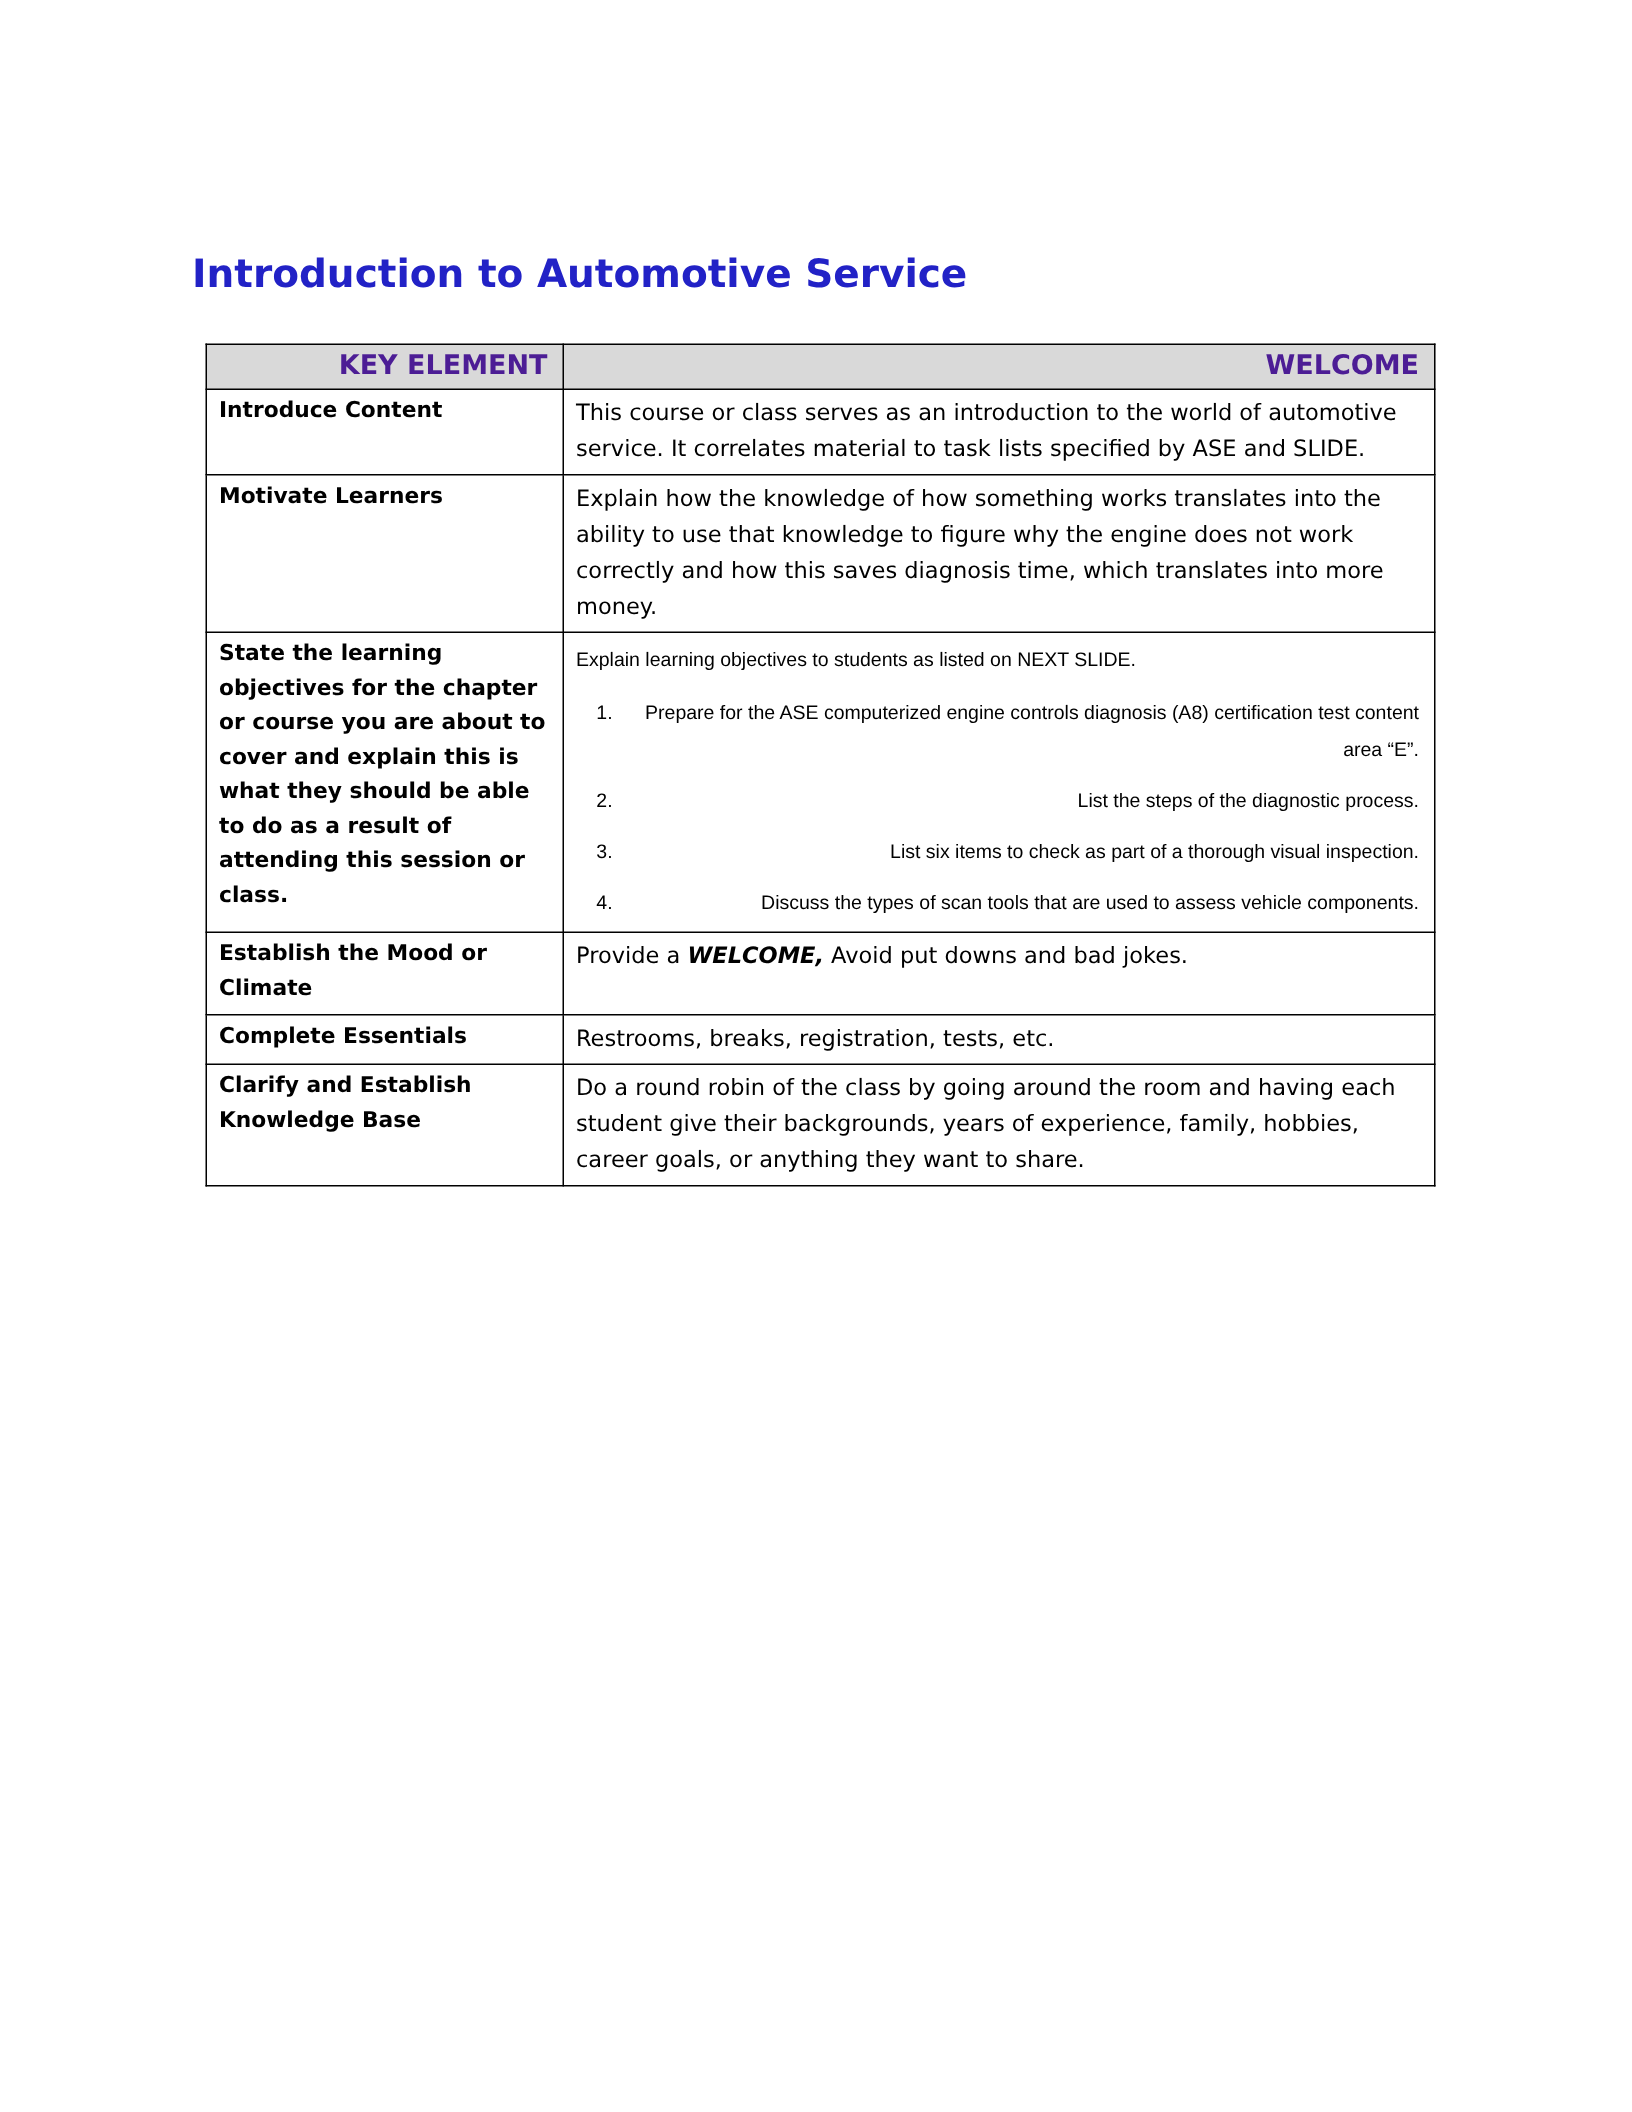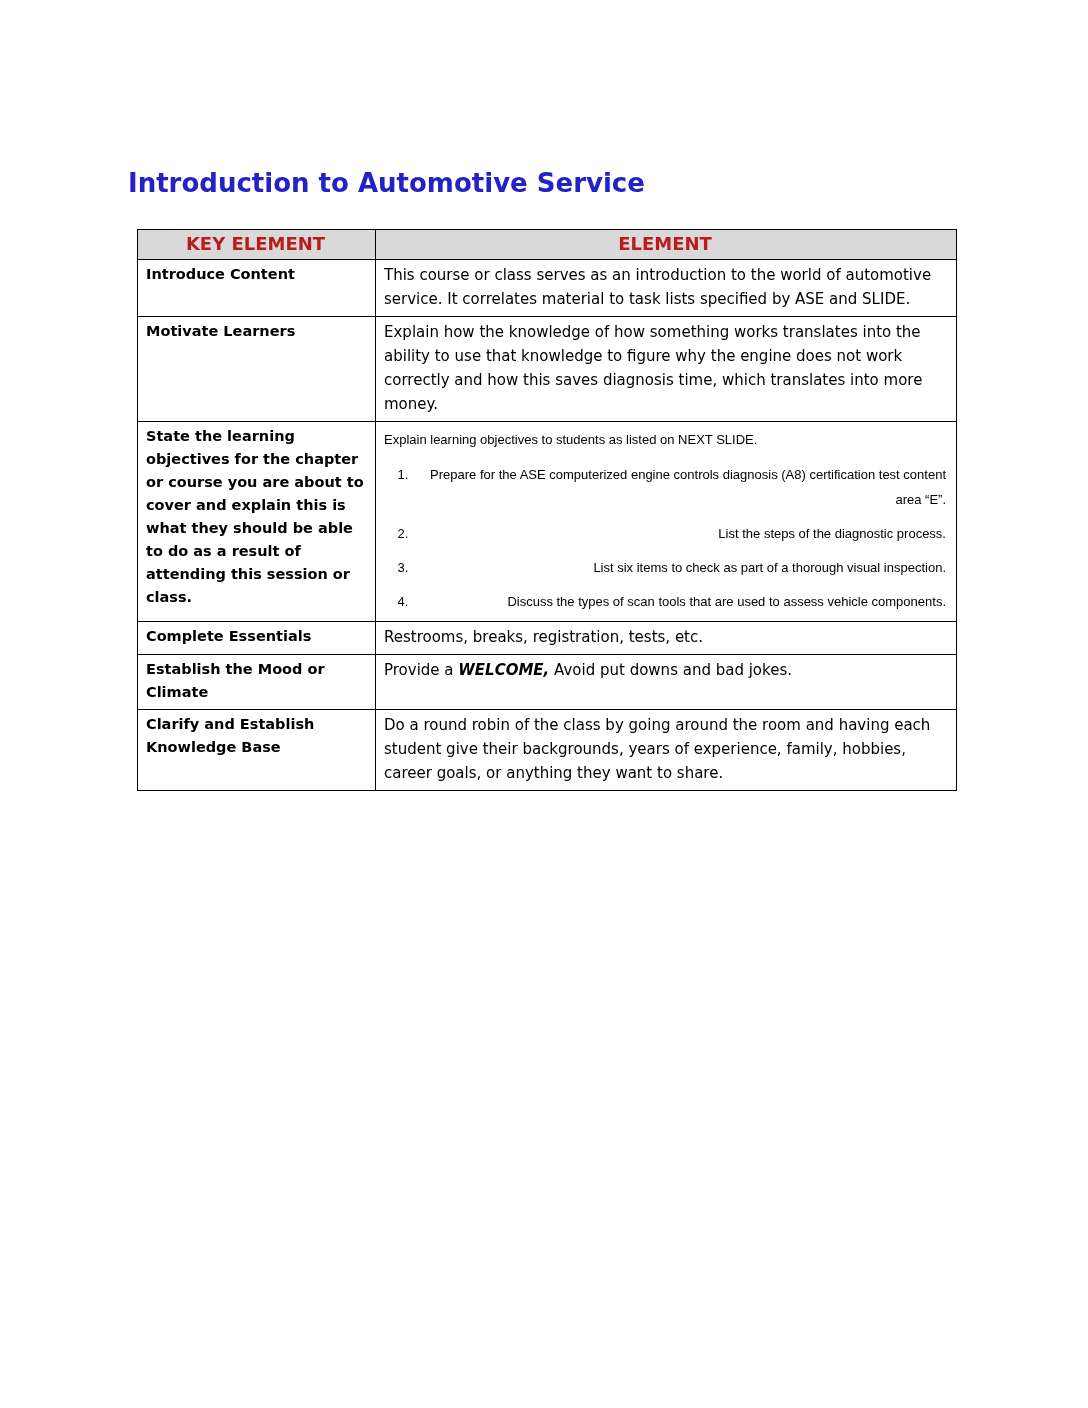"KEY ELEMENT" thead th { color: #b91c1c -> #4c1d95; text-align: center -> right }
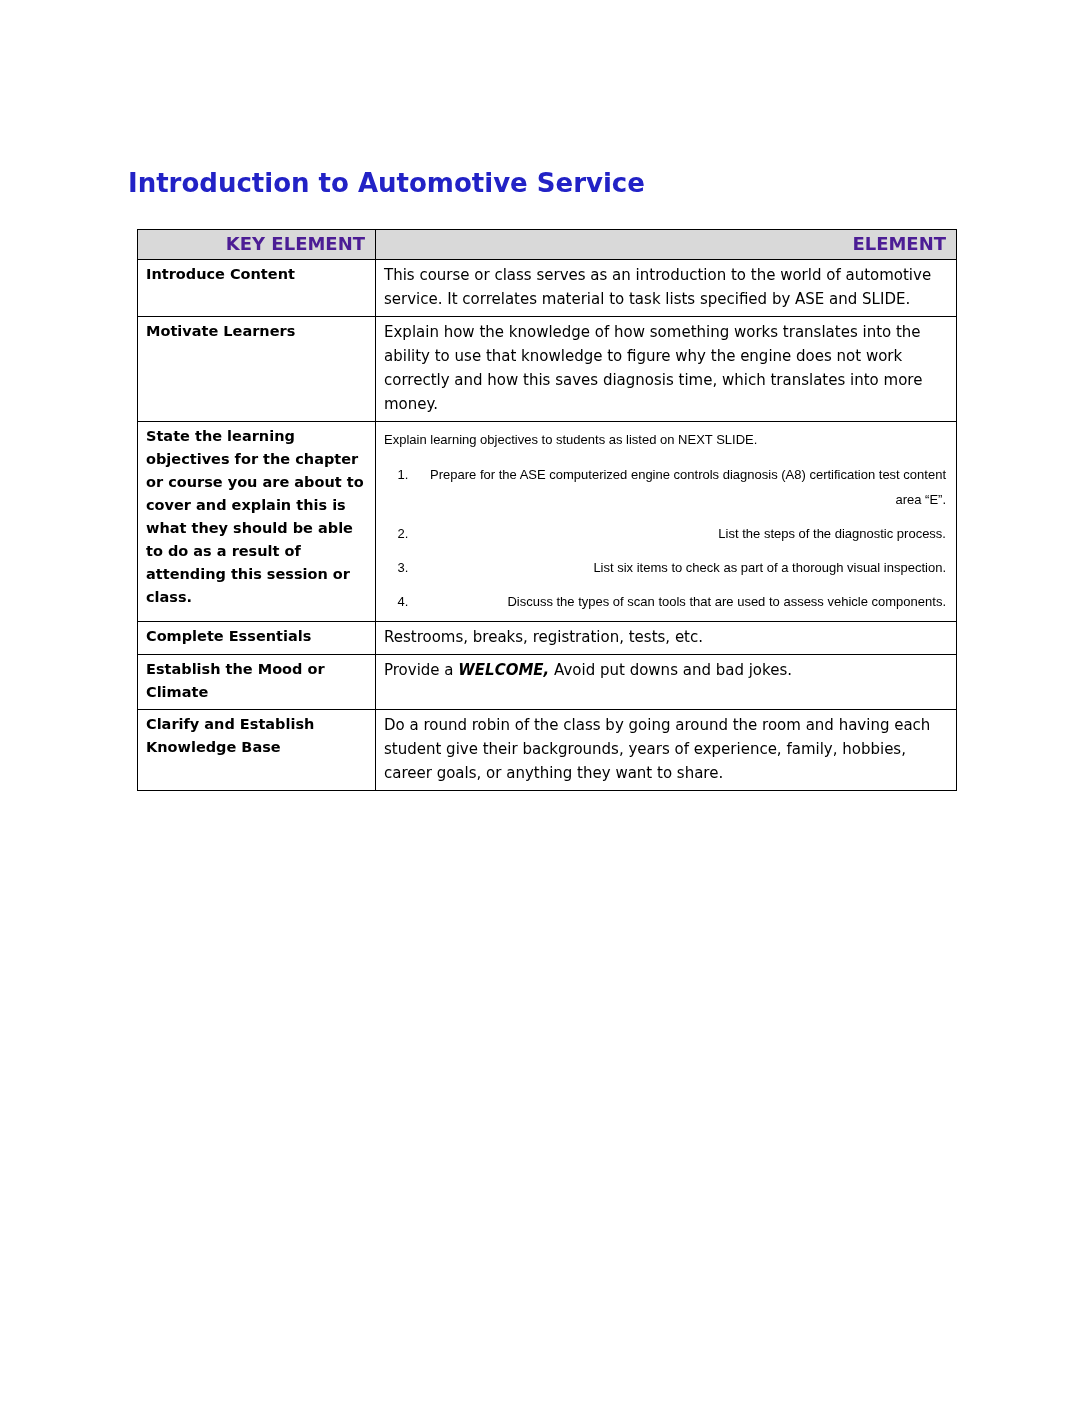"ELEMENT" th.col-examples { text: ELEMENT -> WELCOME }
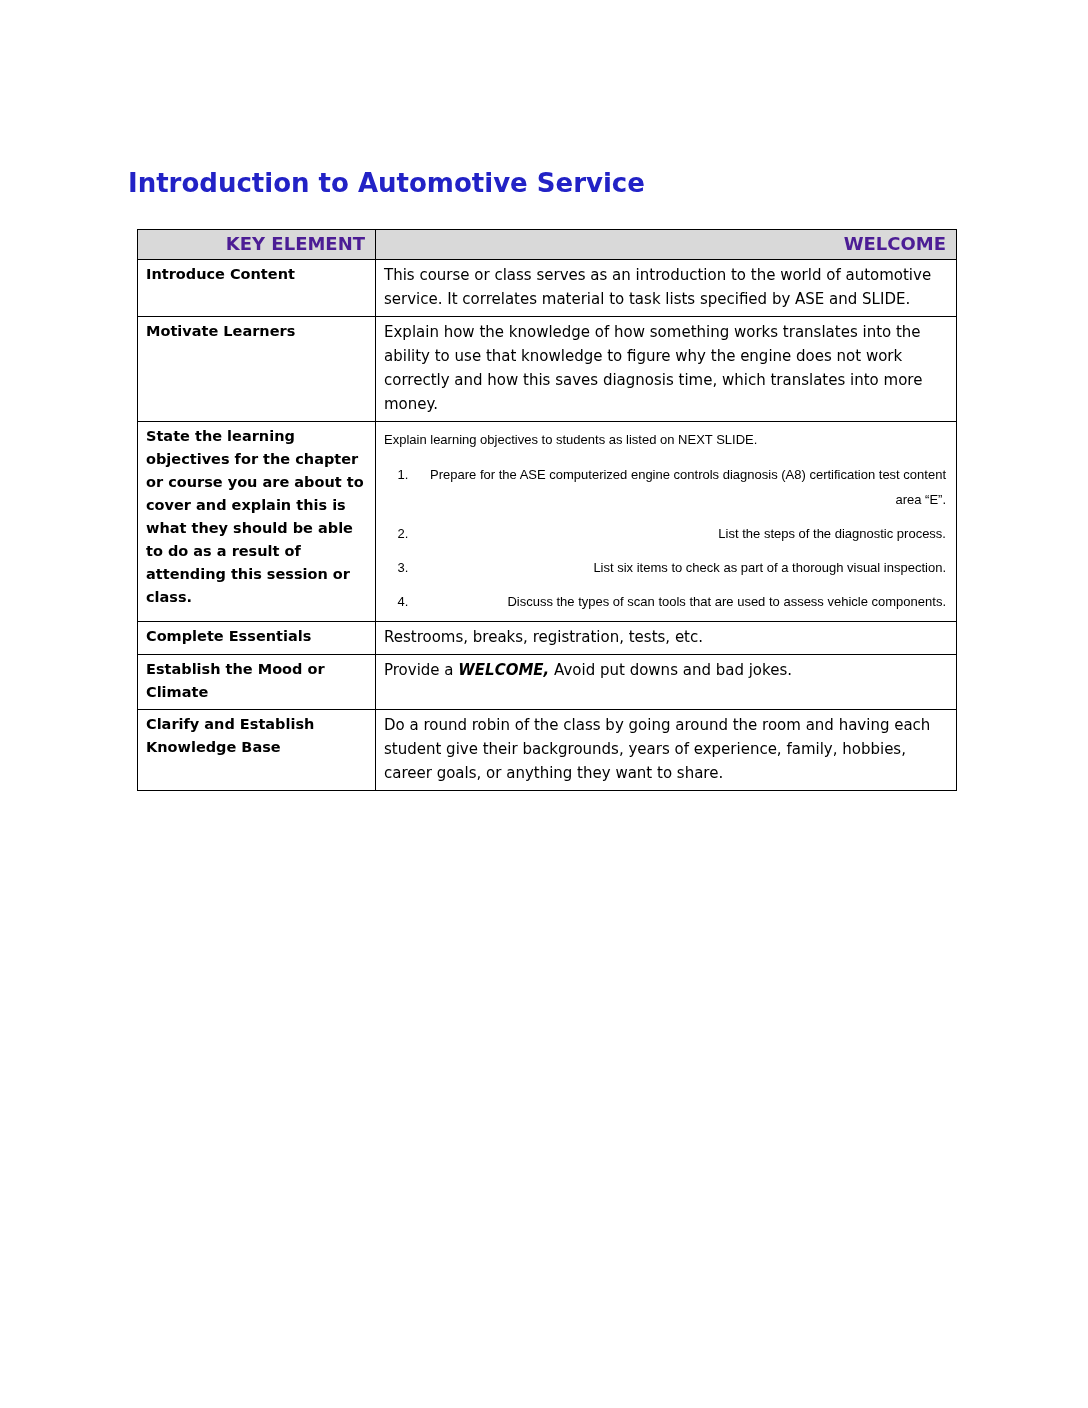"Complete Essentials" tr { order: before "Establish the Mood or Climate" -> after "Establish the Mood or Climate" }
